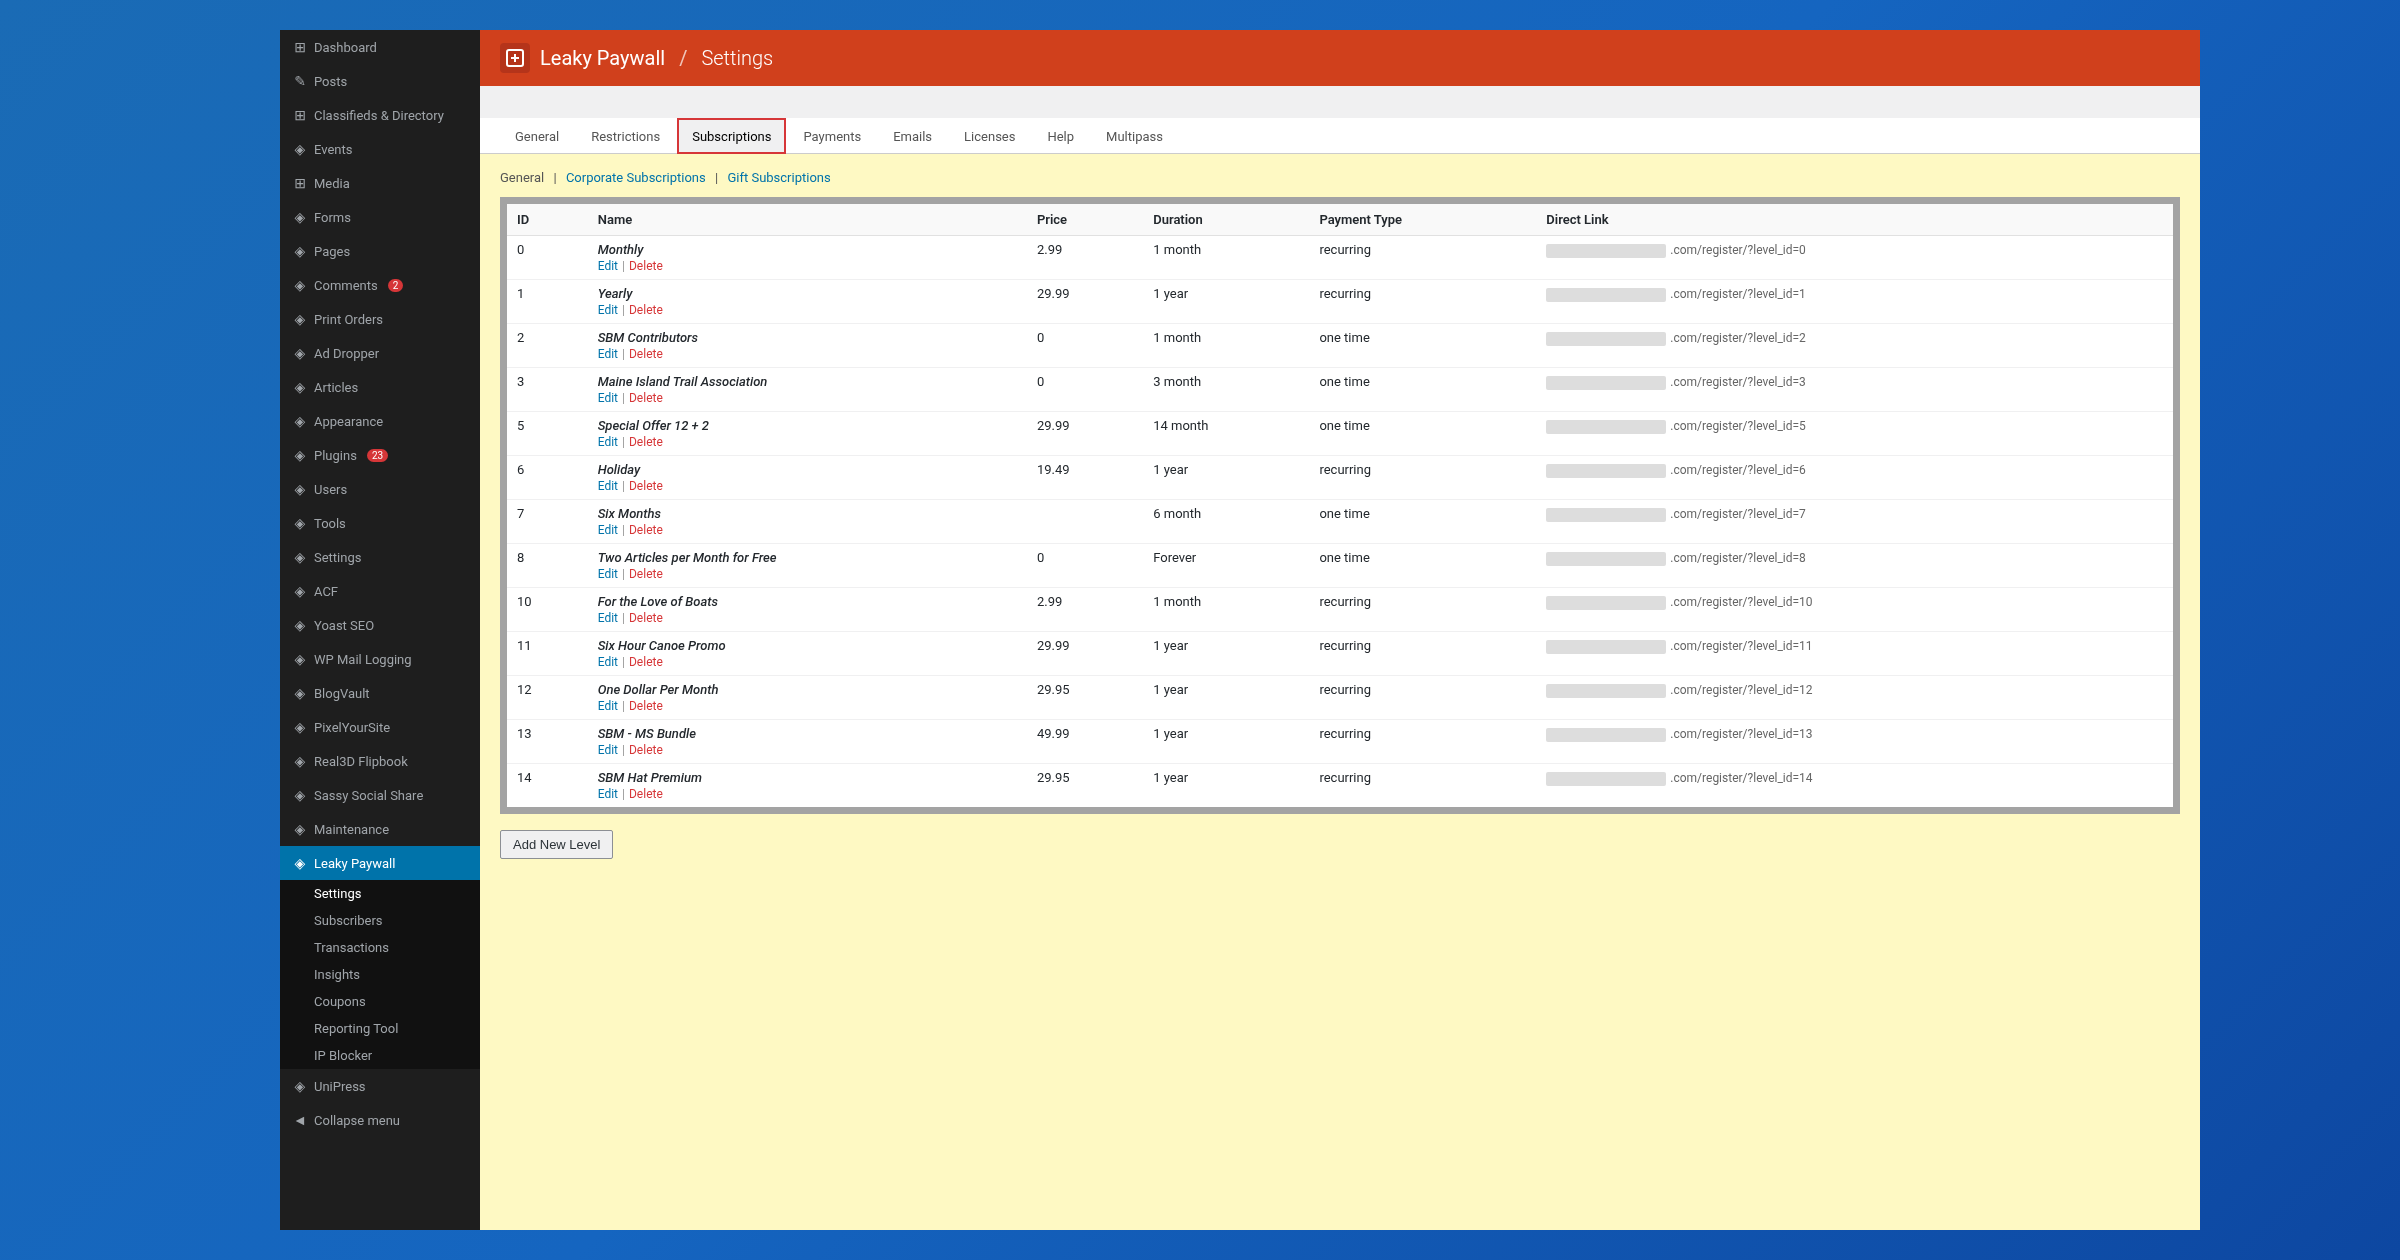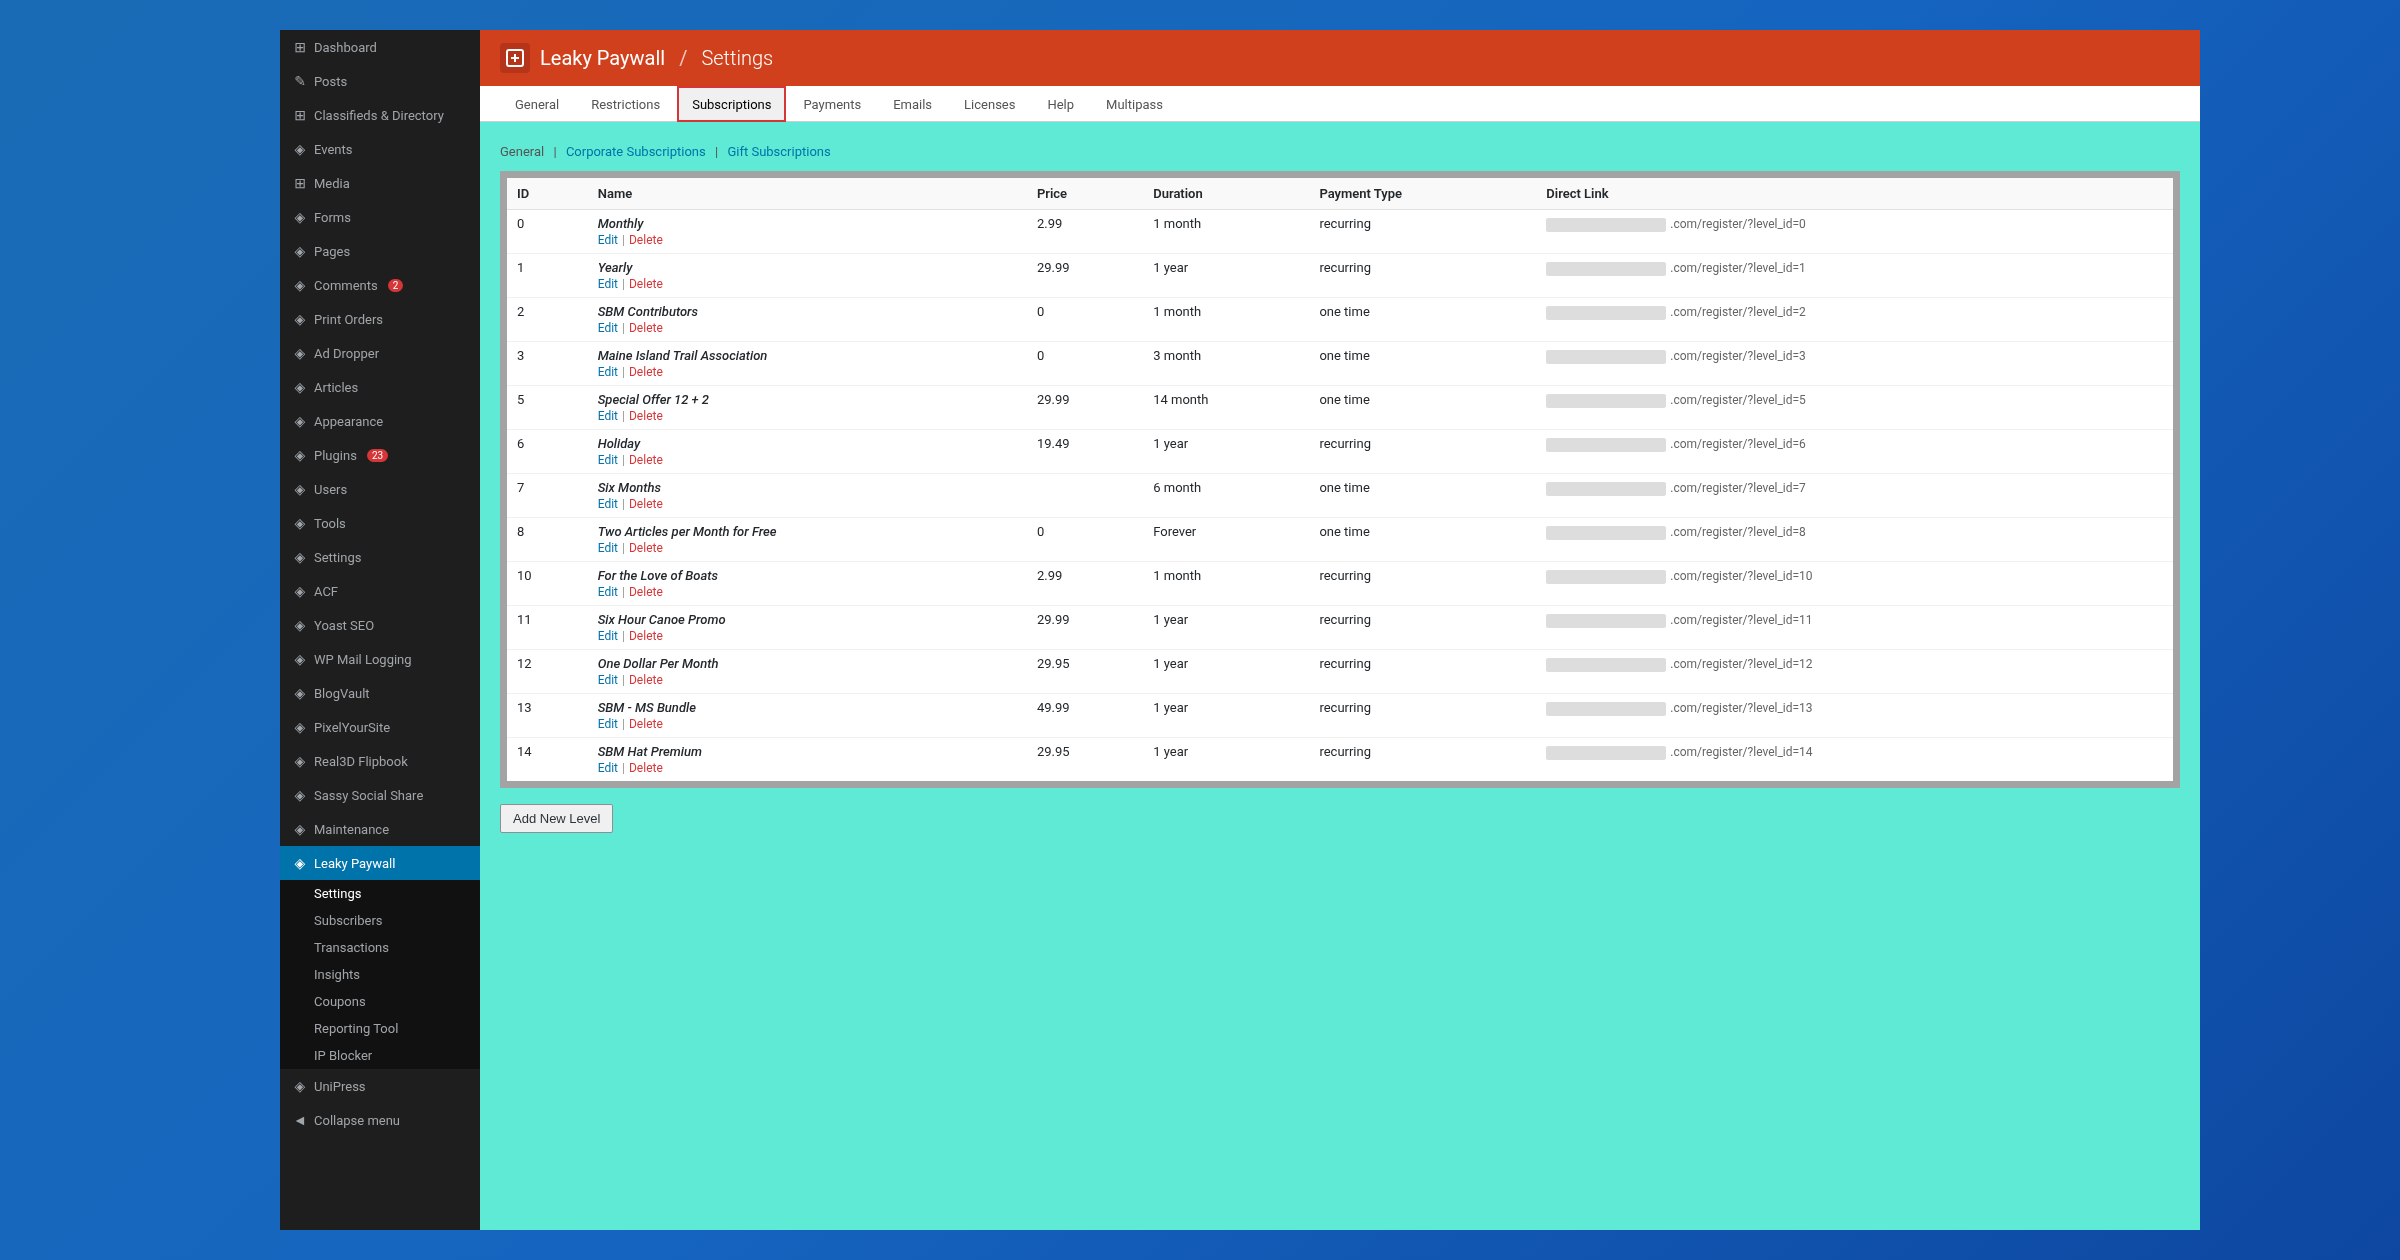"General" .content-wrap { background: #5eead4 -> #fef9c3; margin-top: none -> 32px }
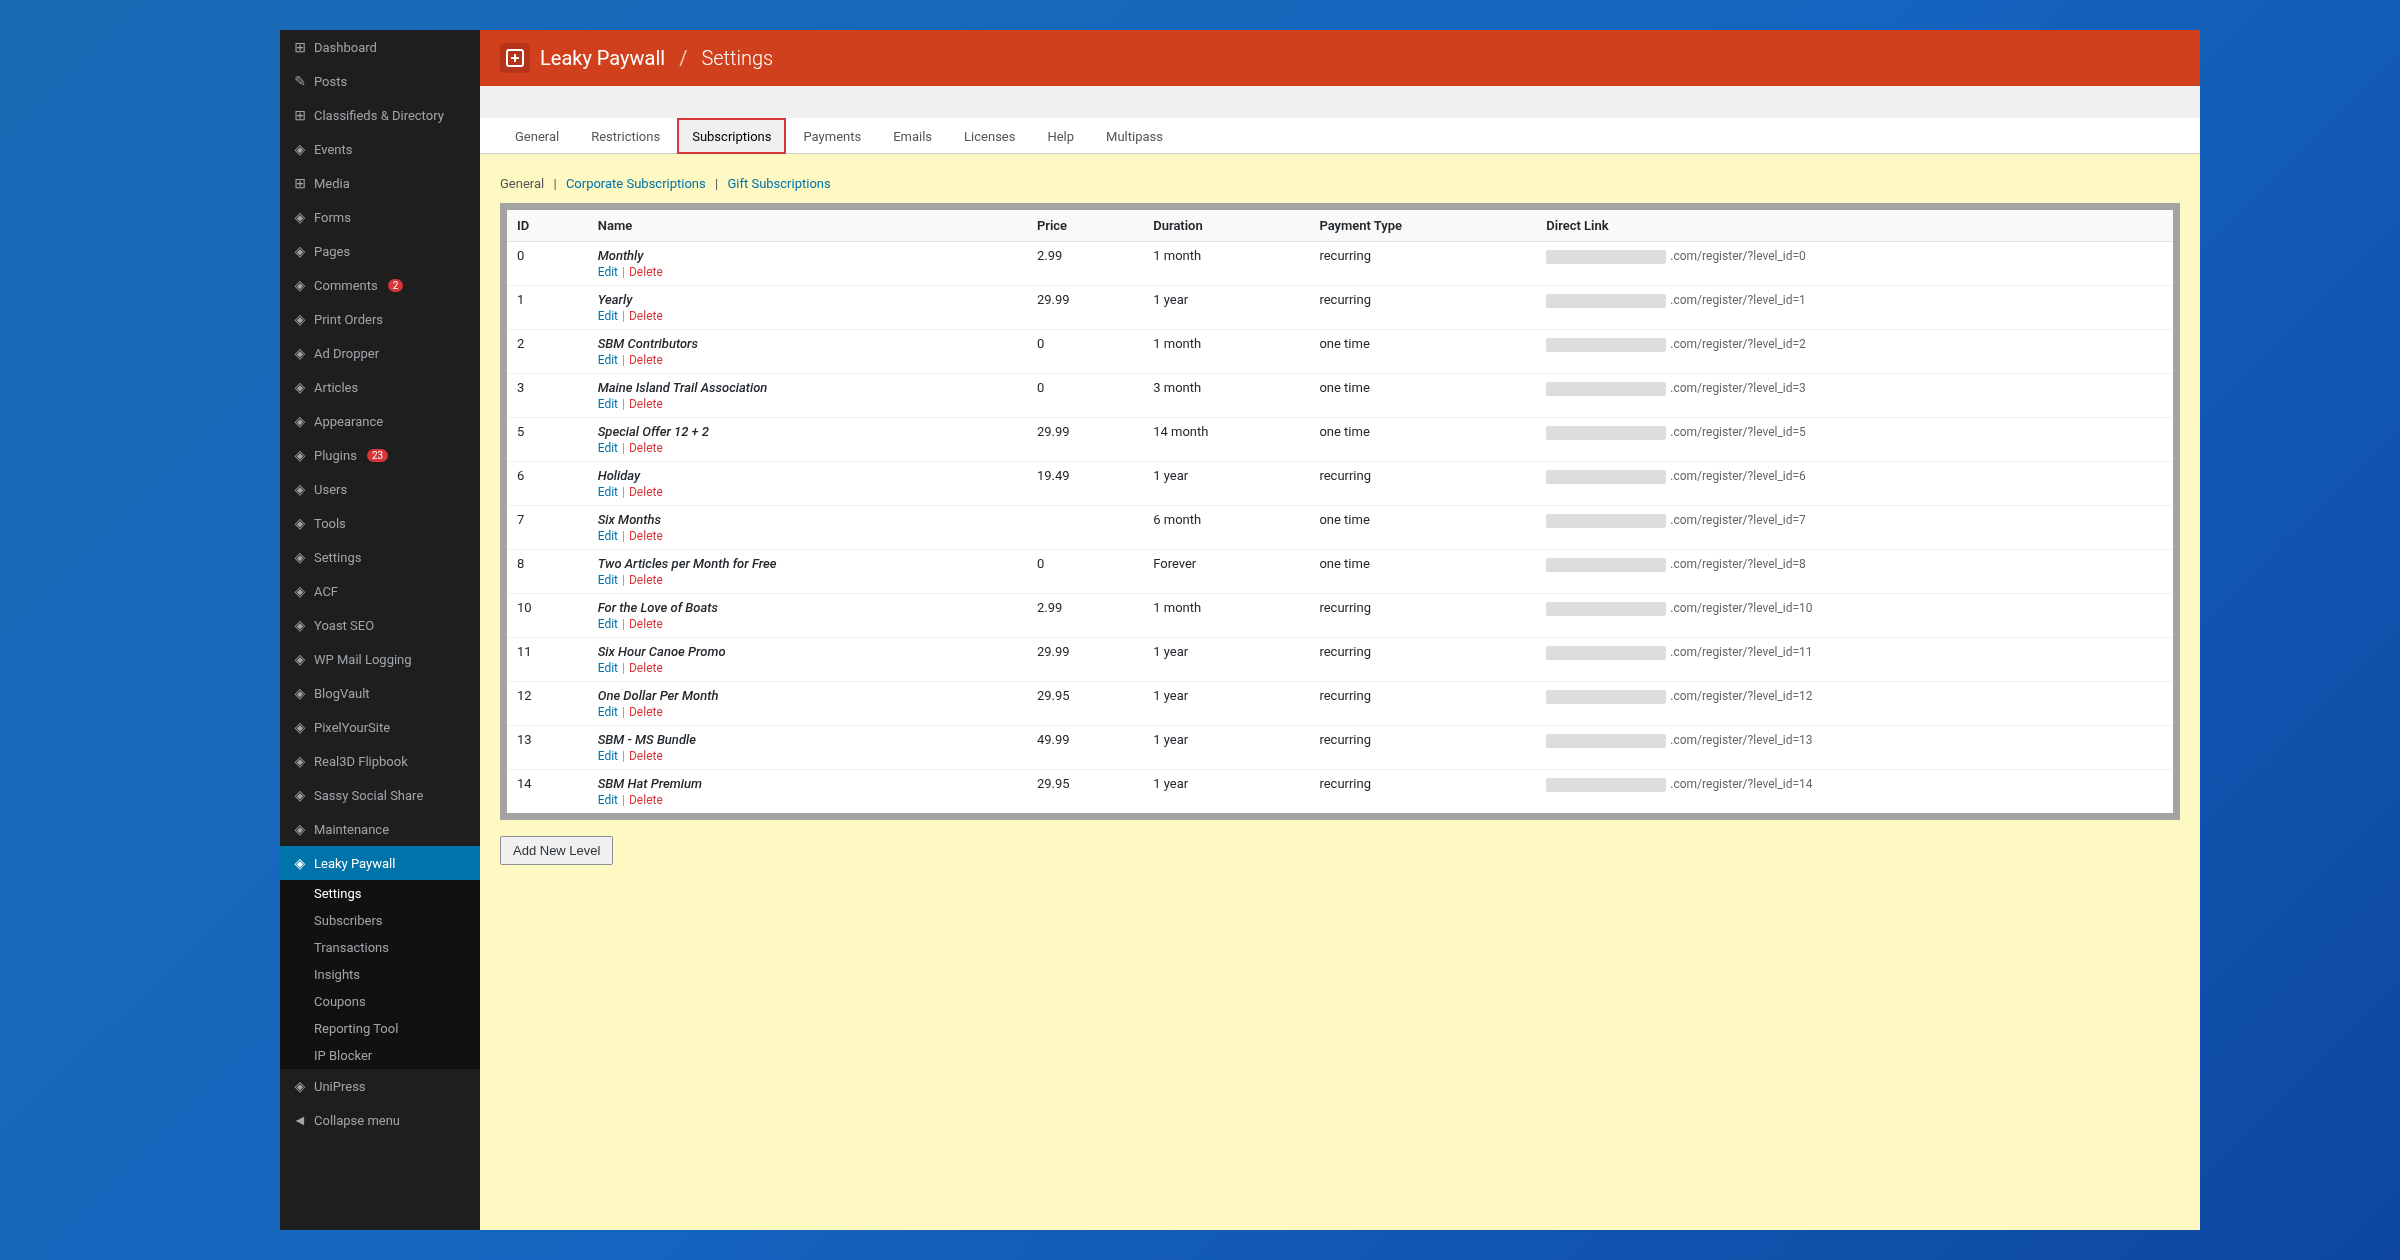"General | Corporate Subscriptions |" .page-content { padding: 22px 20px -> 16px 20px }
